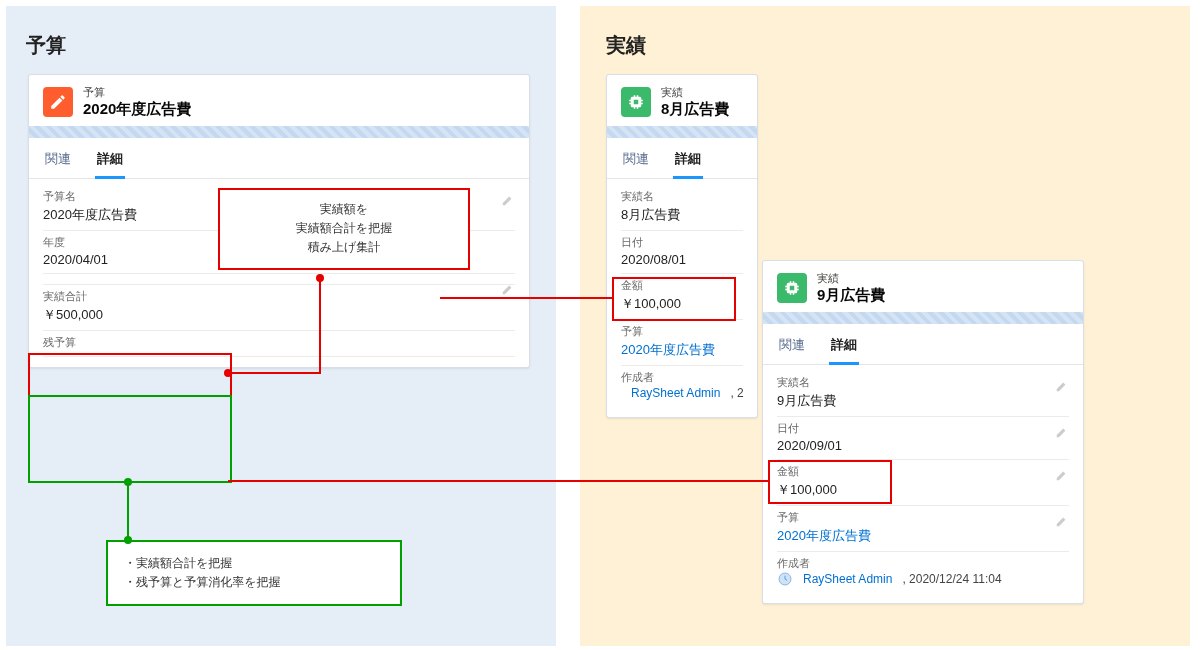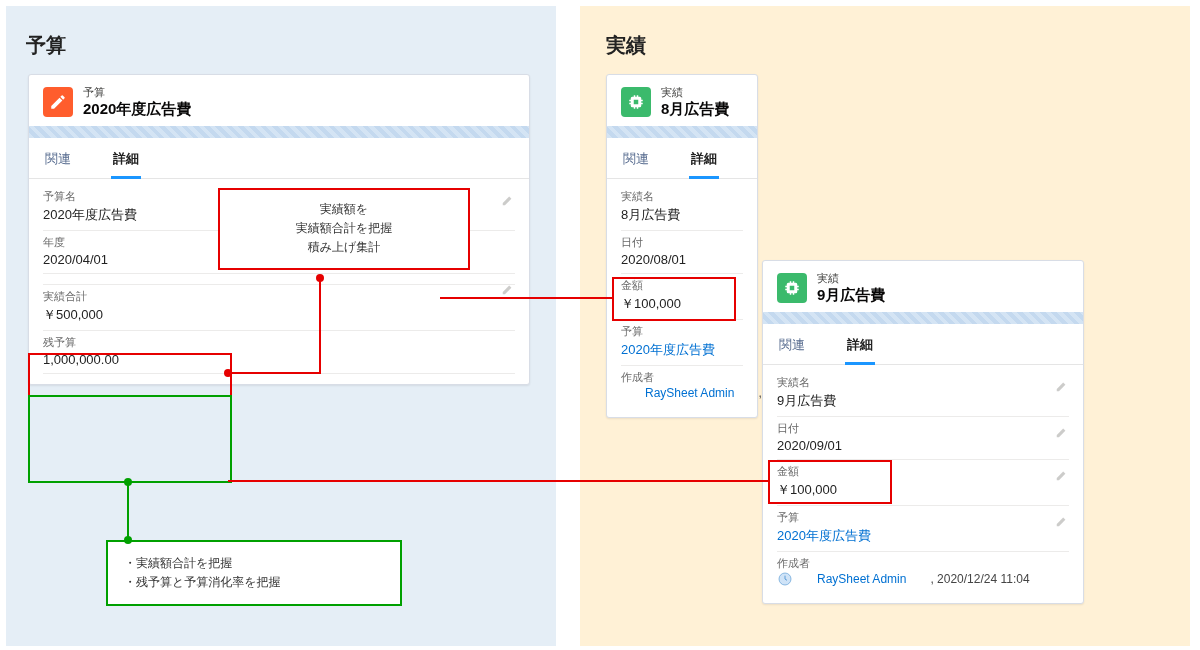"関連" .tabs { gap: 38px -> 22px }
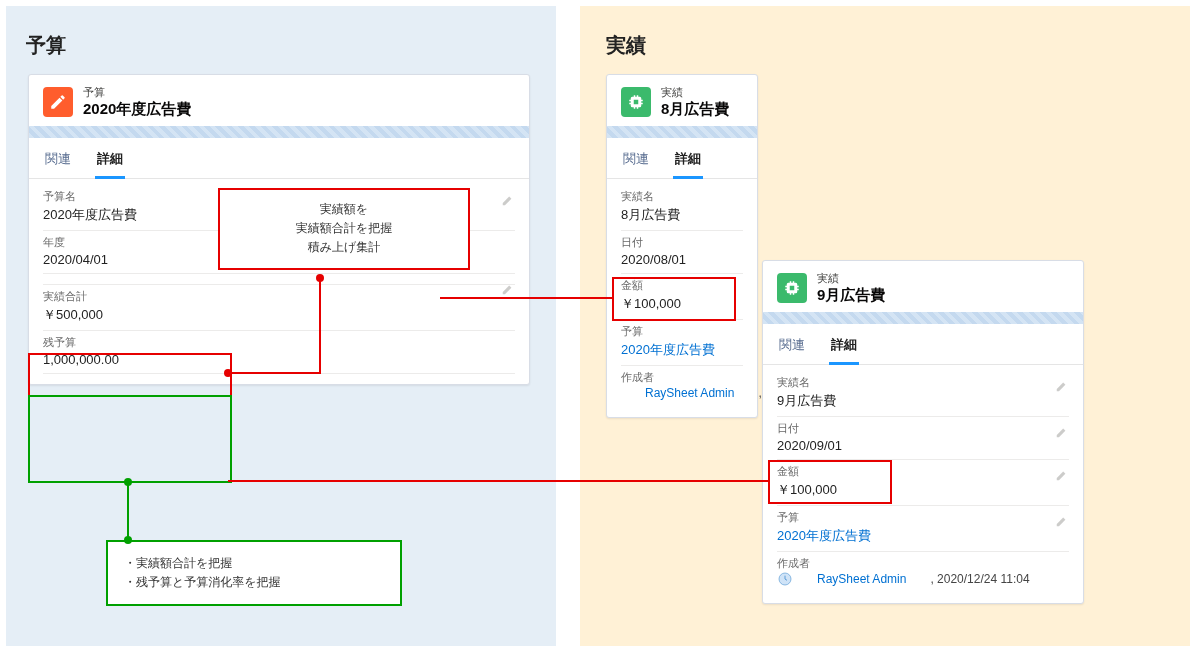"1,000,000.00" div.val { html: <div>1,000,000.00</div> -> none }
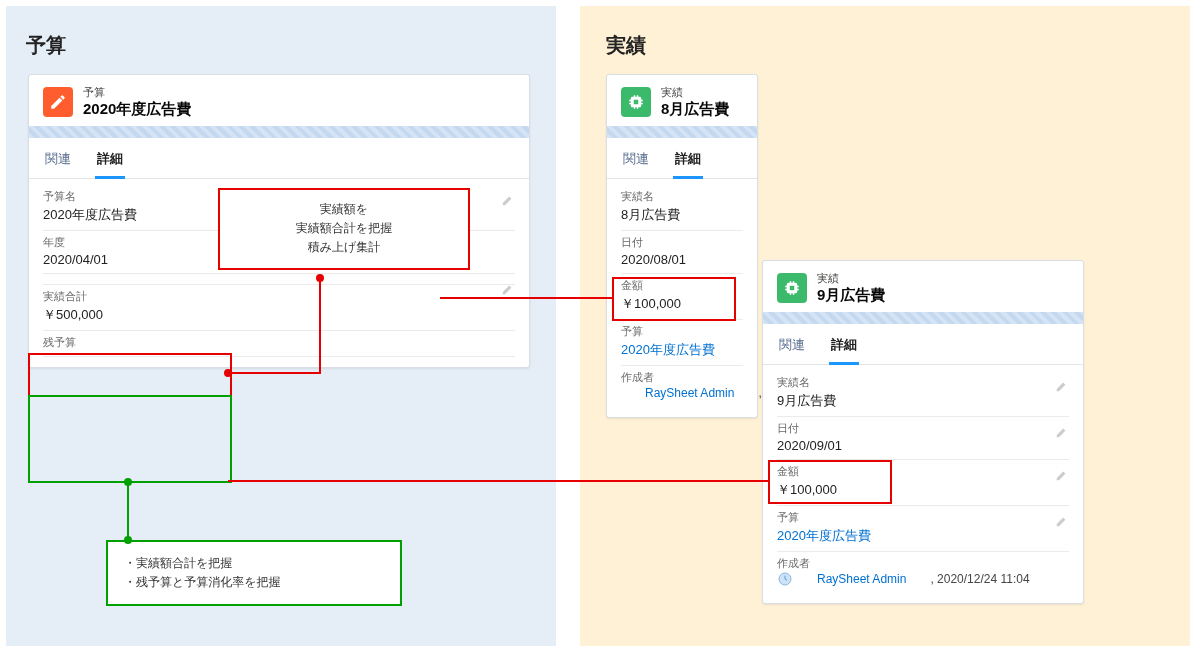"RaySheet Admin" .author { gap: 24px -> 10px }
